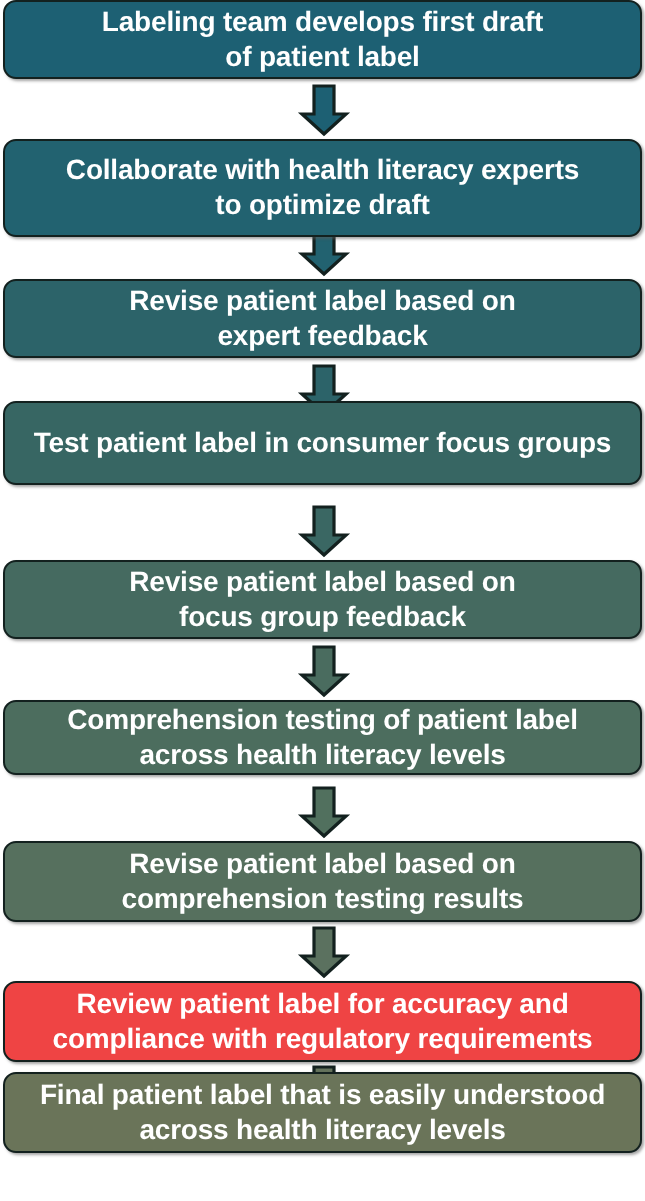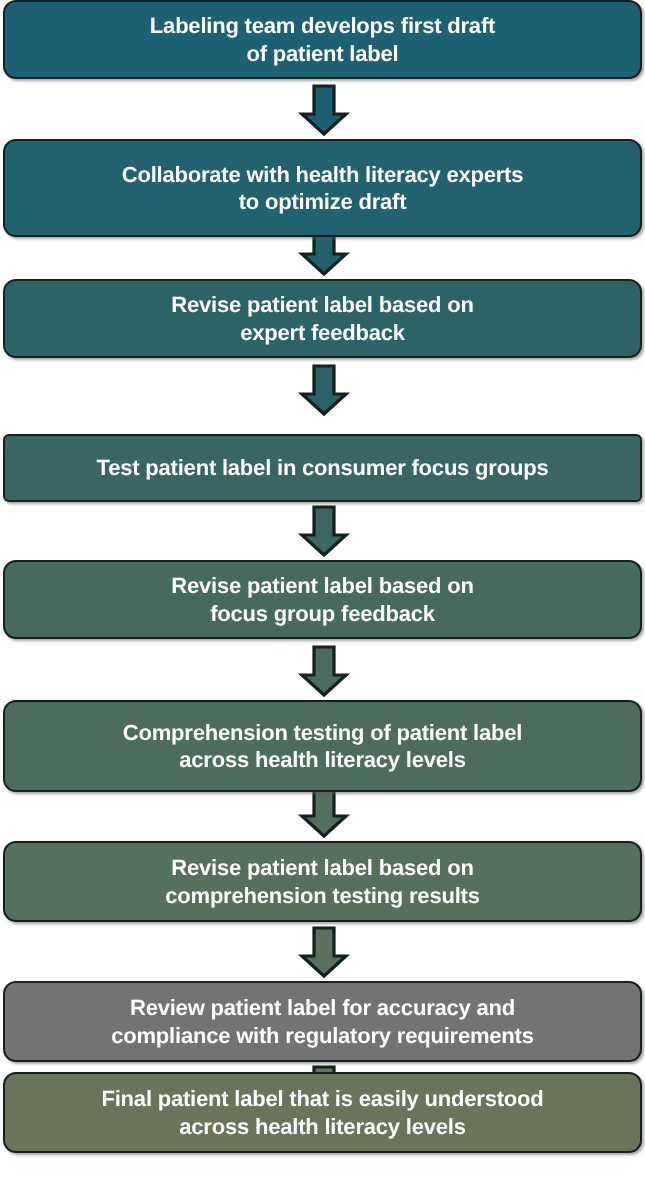"Labeling team develops first draft" .node { font-size: 22px -> 28px }
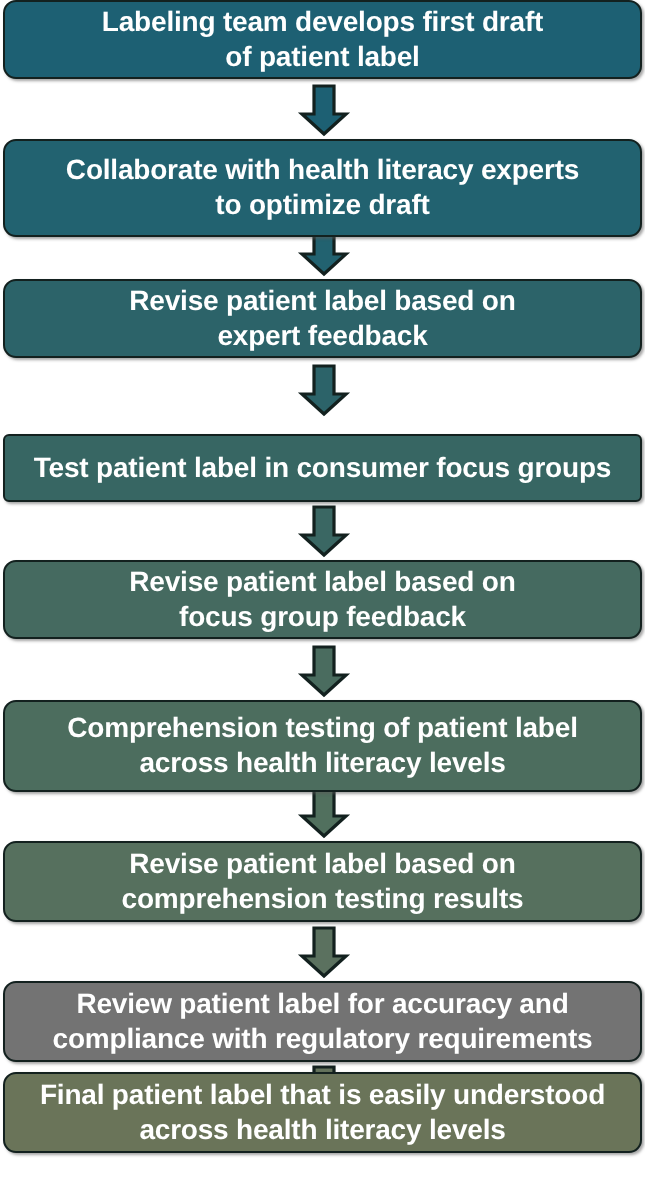"Test patient label in consumer" div.node { border-radius: 6px -> none; height: 68px -> 84px; top: 434px -> 401px }
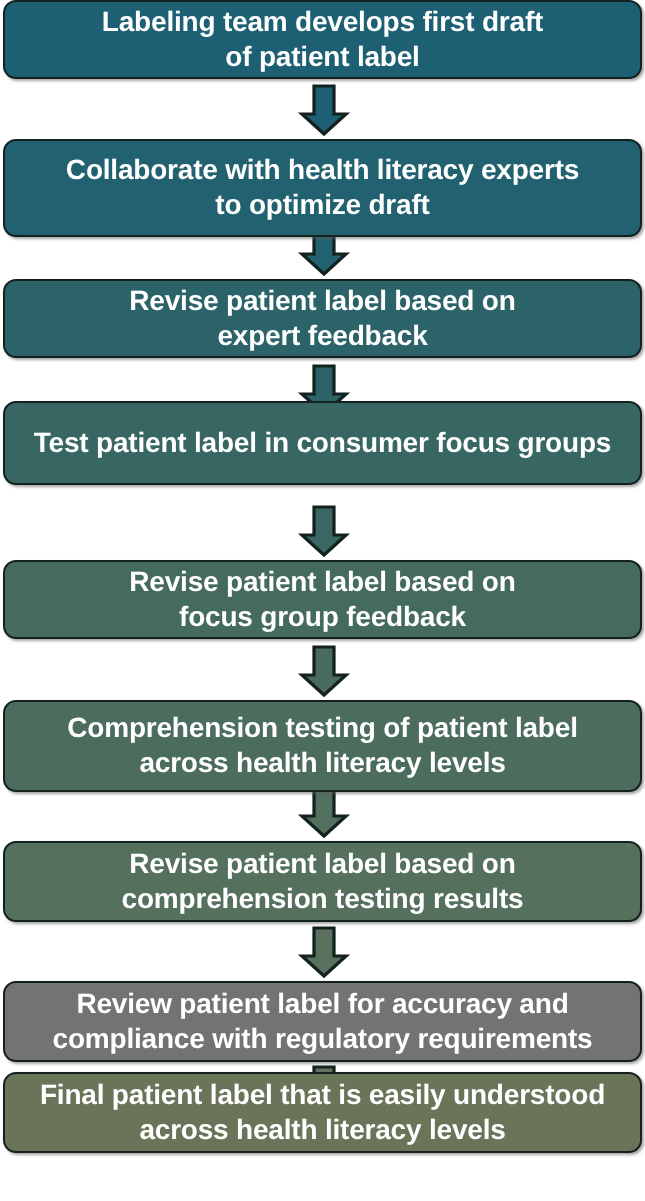"Comprehension testing of patient label" div.node { height: 92px -> 75px }
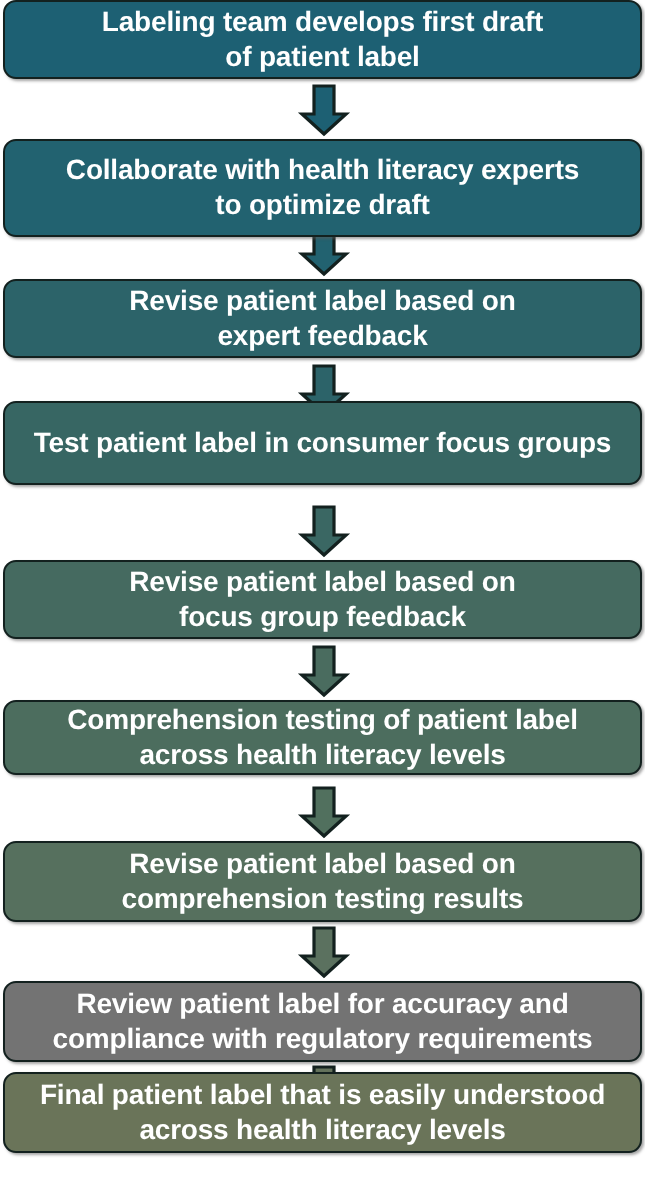"Review patient label for accuracy" div.node { background: #737373 -> #ef4444 }
